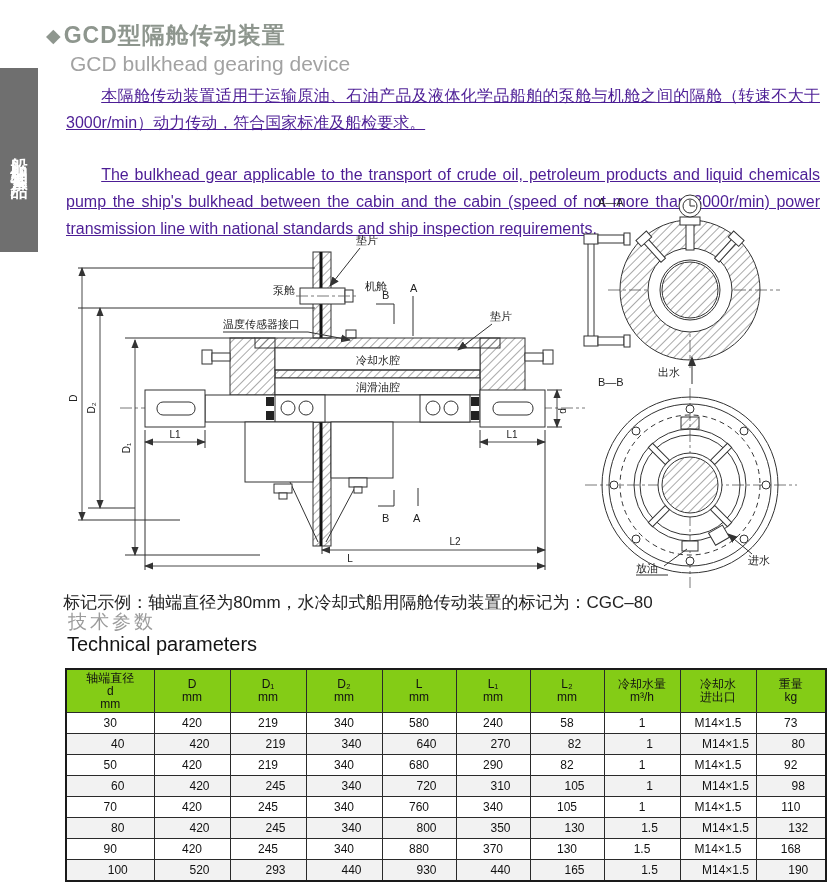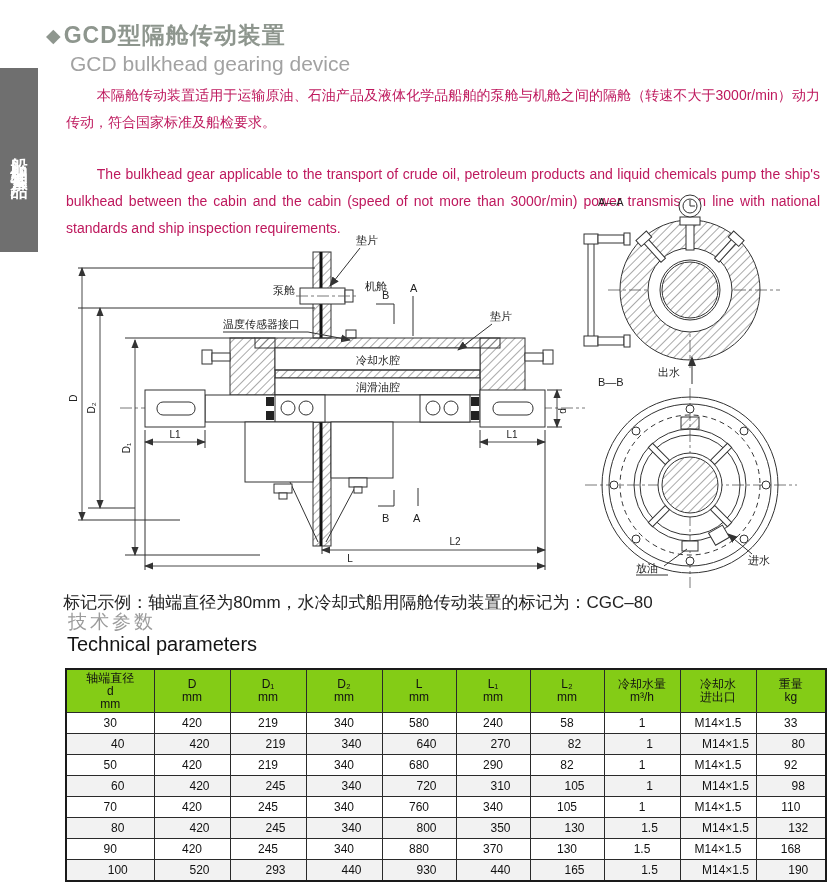"本隔舱传动装置适用于运输原油、石油产品及液体化学品船舶的泵舱与机舱之间的隔舱（转" .intro { color: #be185d -> #4c1d95; font-size: 14px -> 16px; text-decoration: none -> underline }
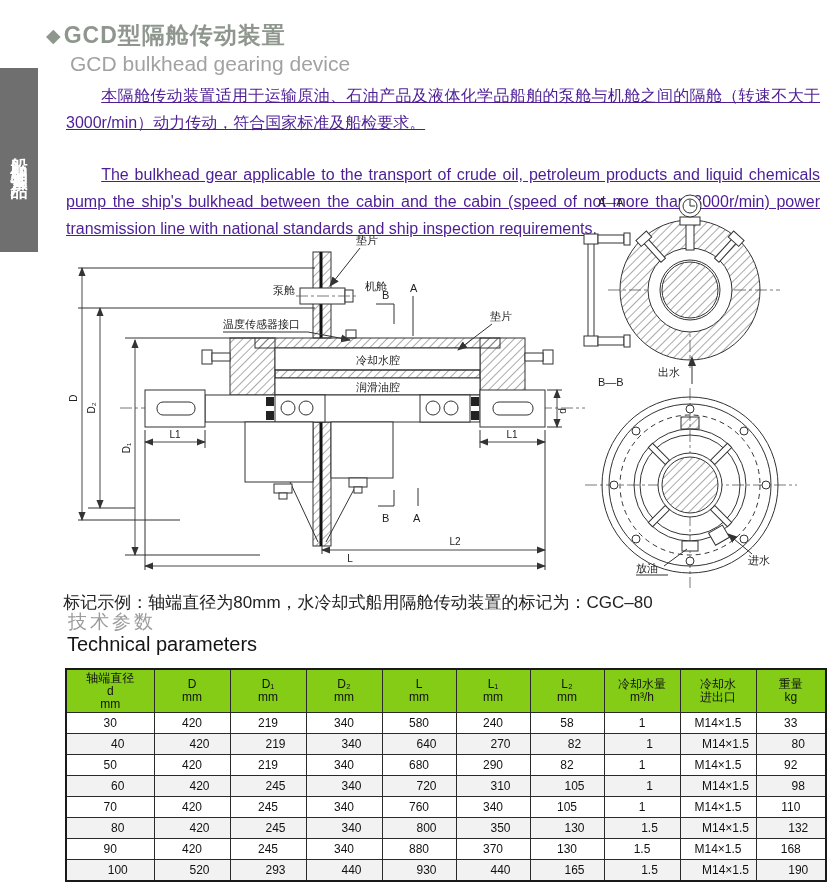"33" td { text: 33 -> 73 }
